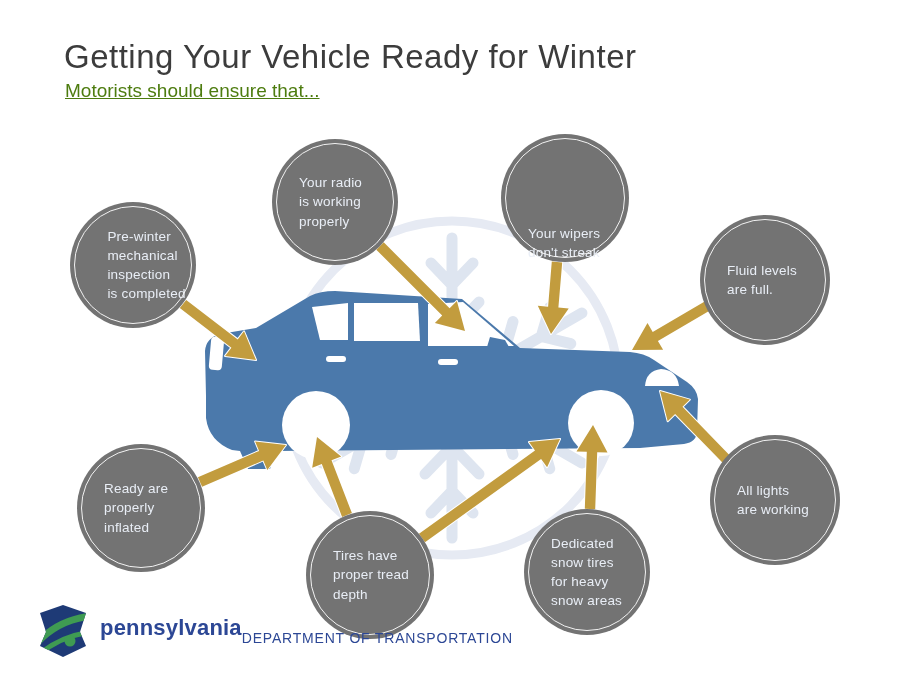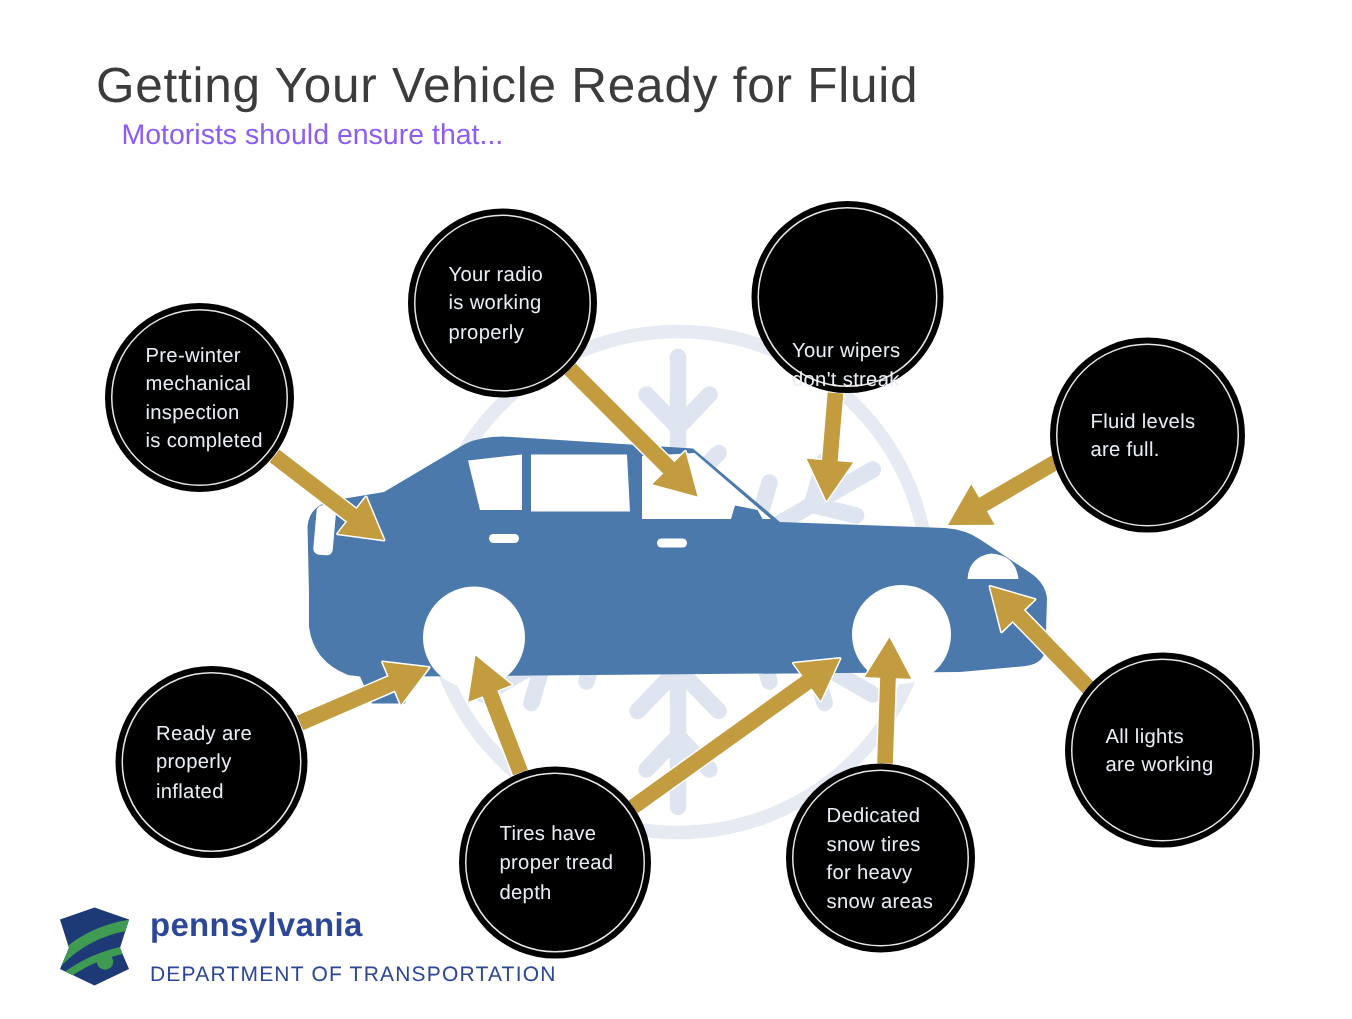"Getting Your Vehicle Ready for" h1.title { text: Fluid -> Winter }
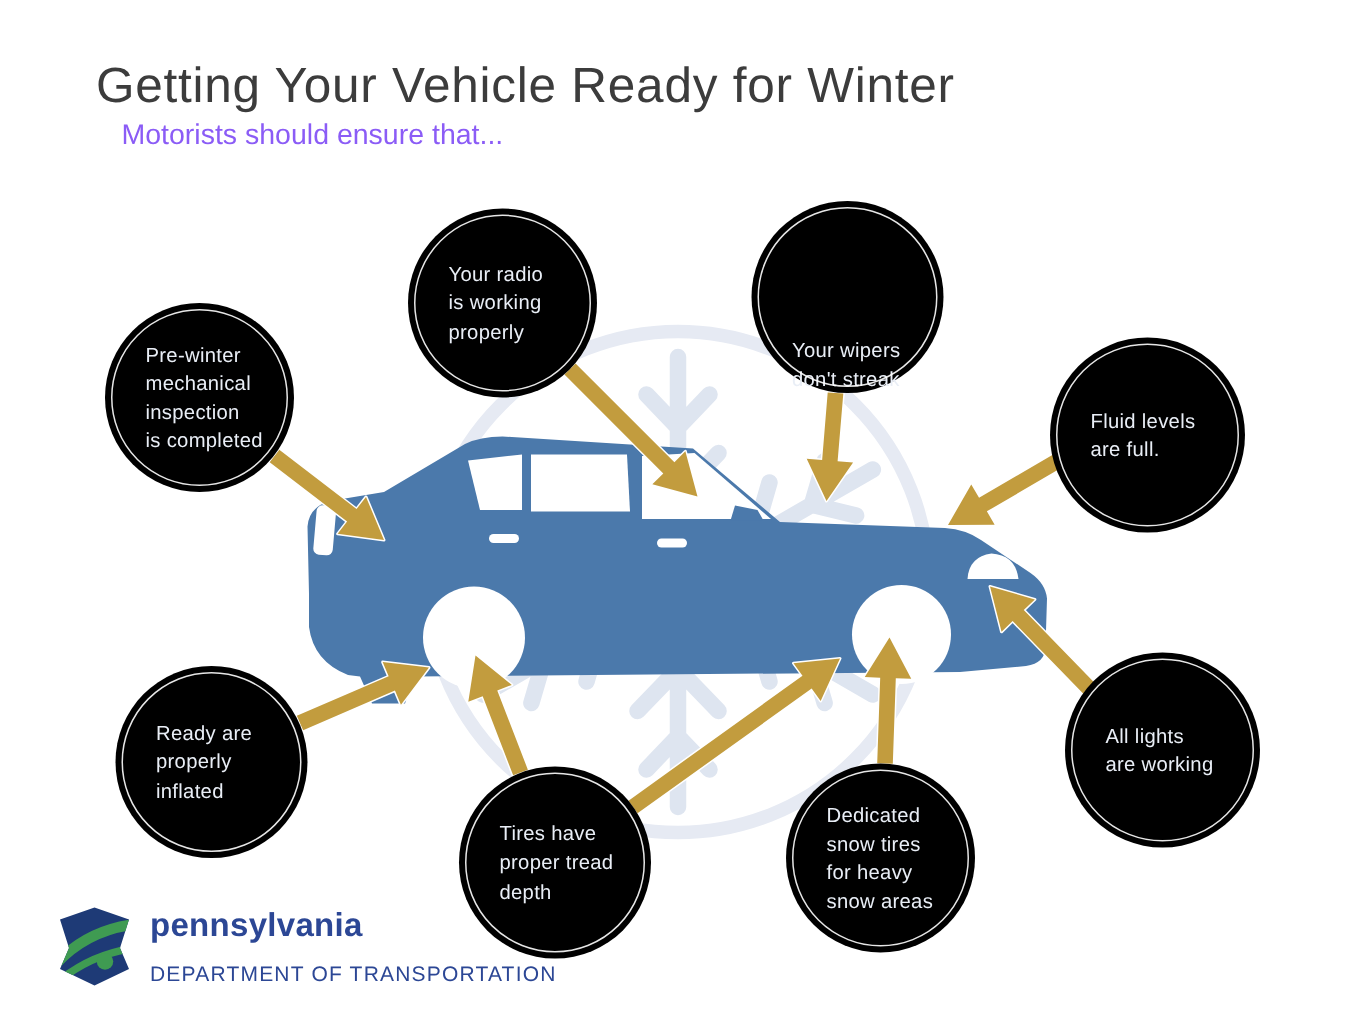"Motorists should ensure that..." .subtitle { color: #8b5cf6 -> #4d7c0f; margin: 4px 0 0 17px -> 4px 0 0 1px; text-decoration: none -> underline }
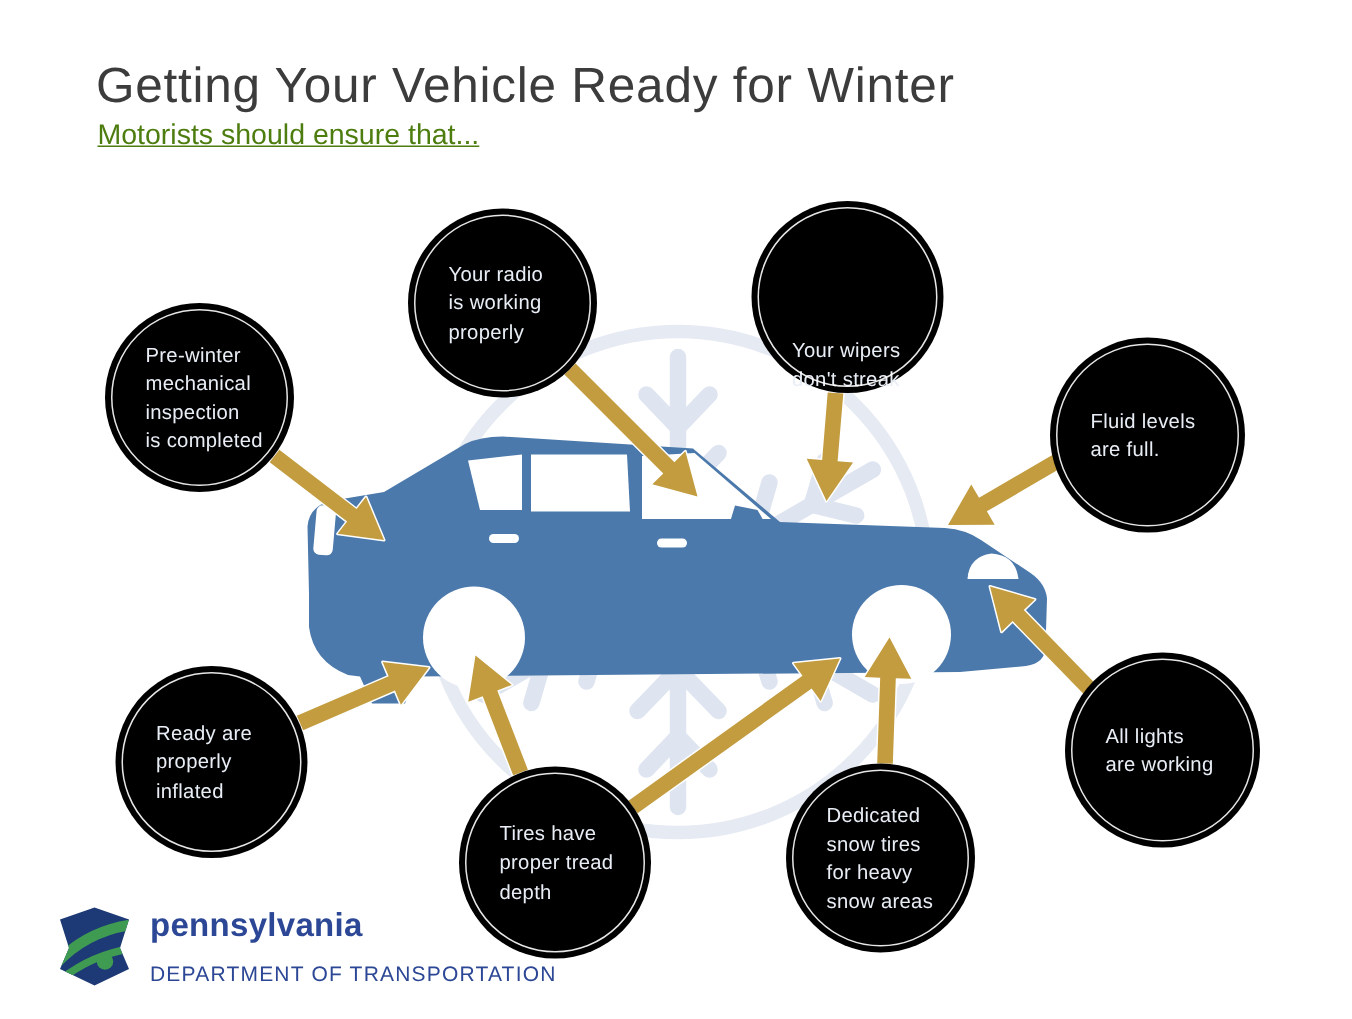"Your radio" .bubble { background: #000000 -> #737373 }
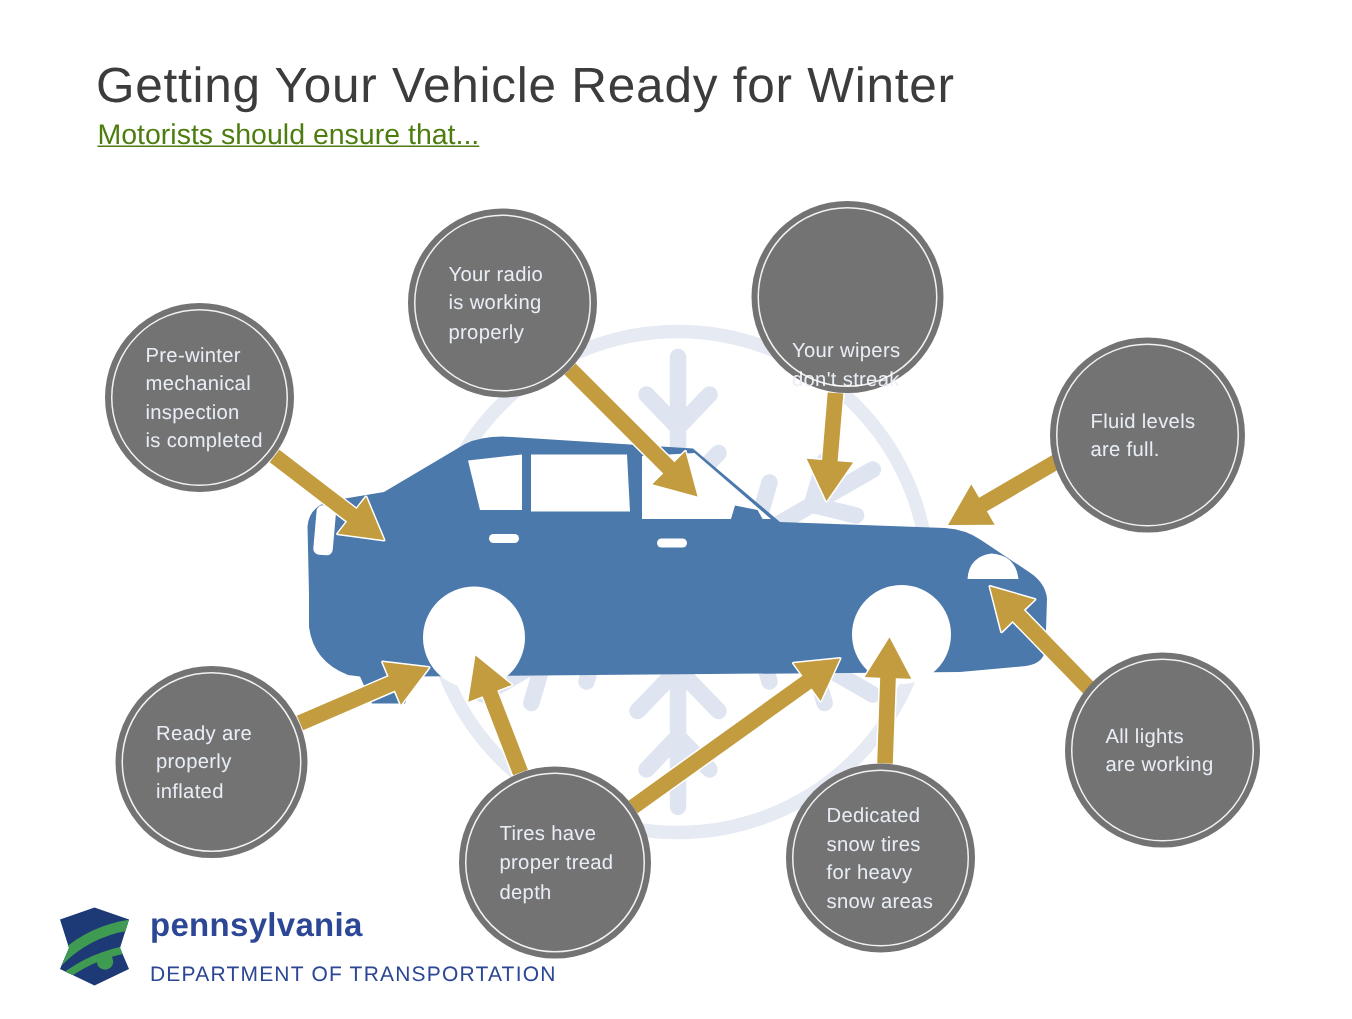"Pre-winter" .b0 { justify-content: none -> center }
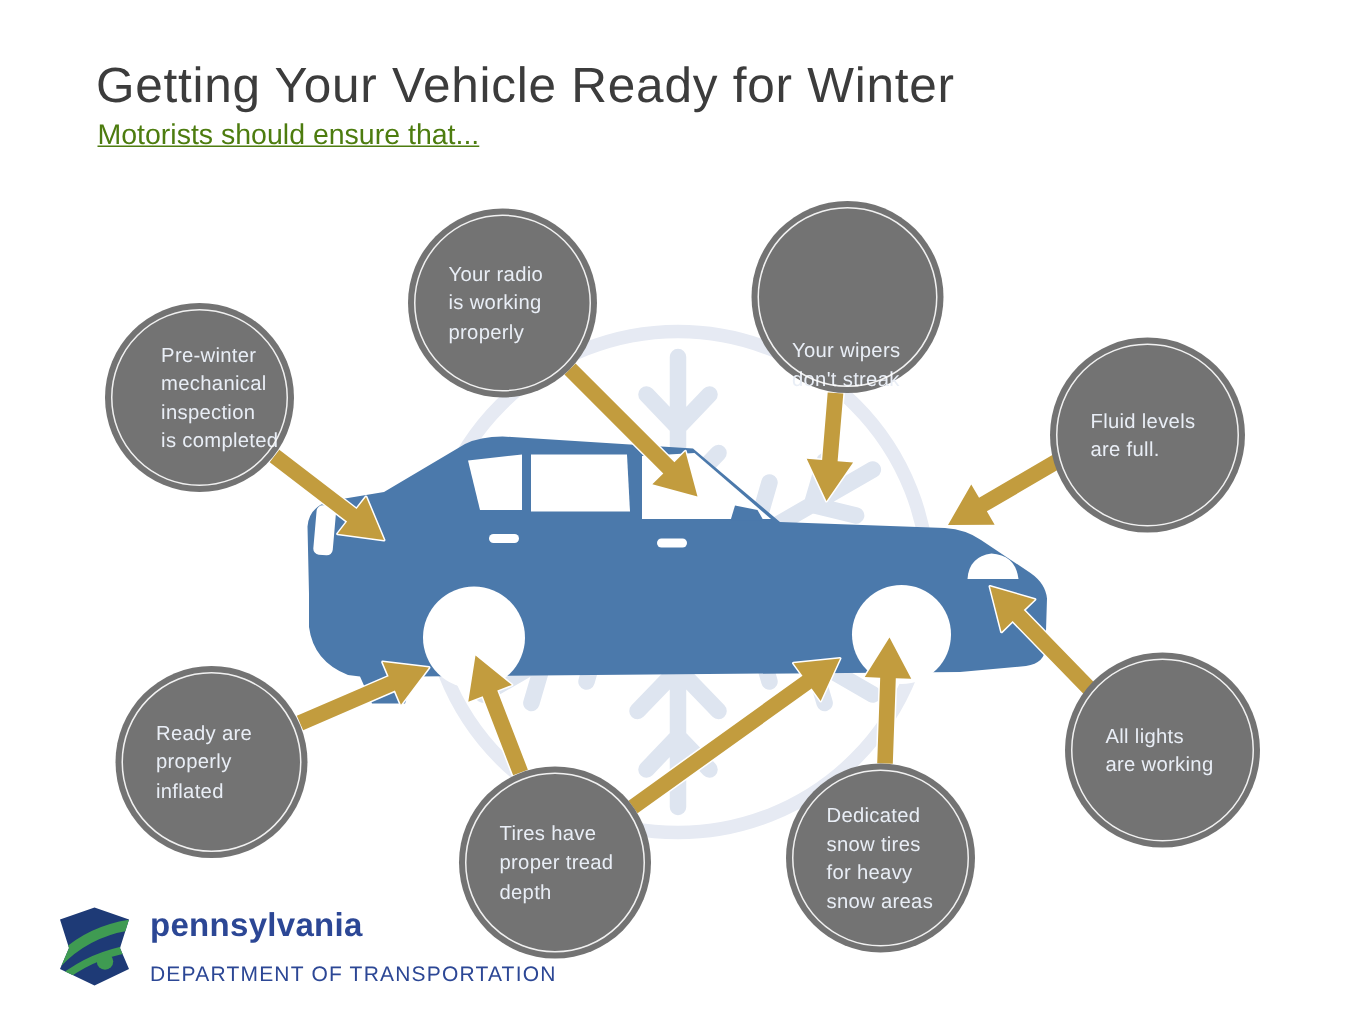"Fluid levels" .b3 { top: 225px -> 215px }
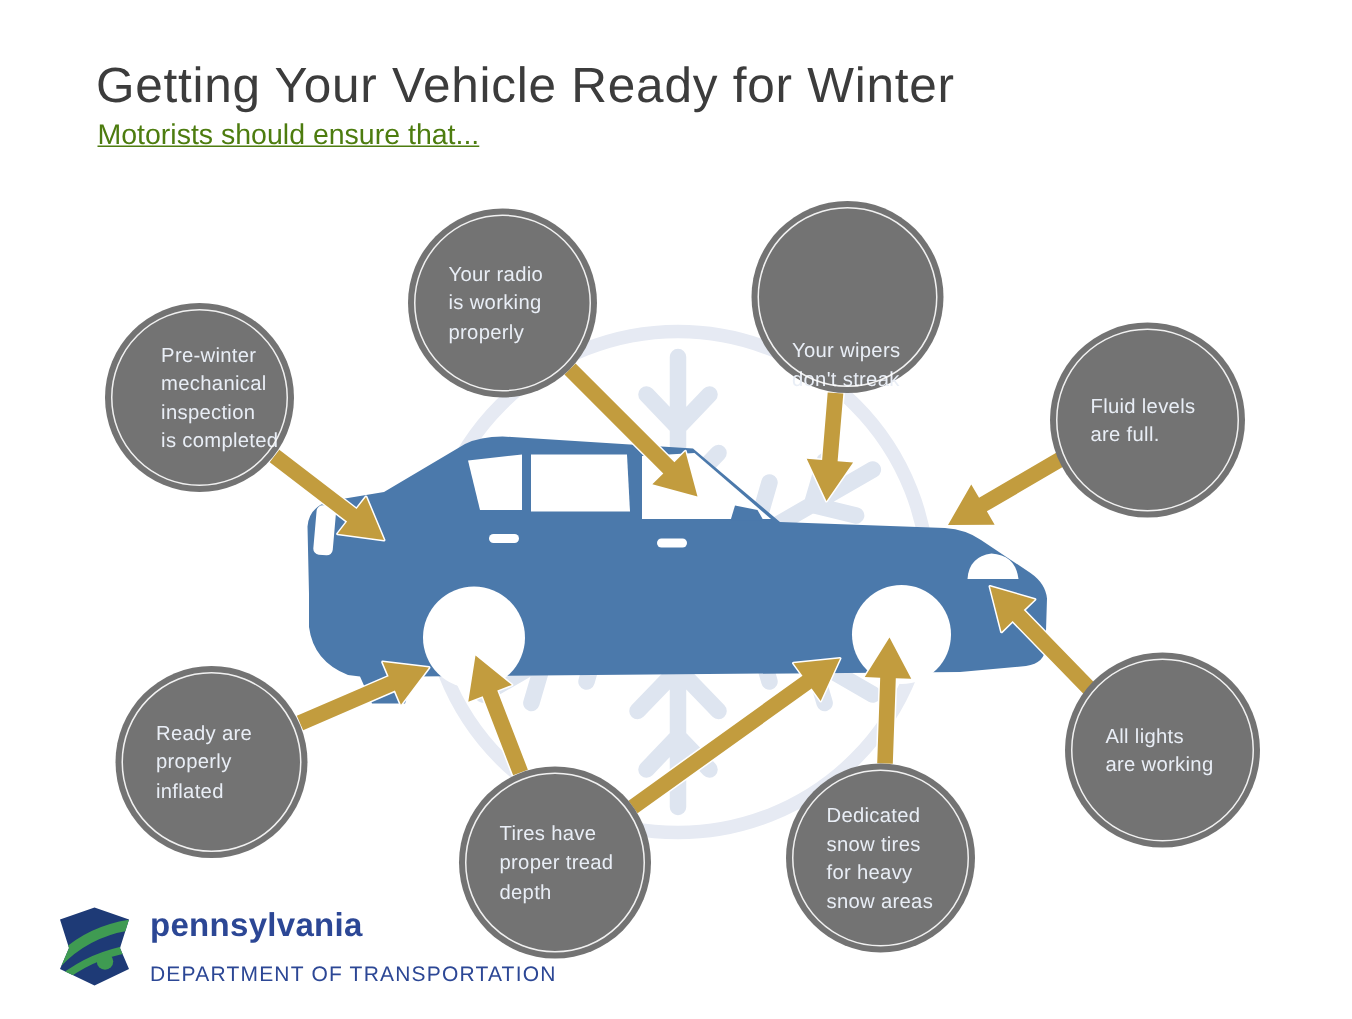"pennsylvania" .logo-text { flex-direction: column -> row }
